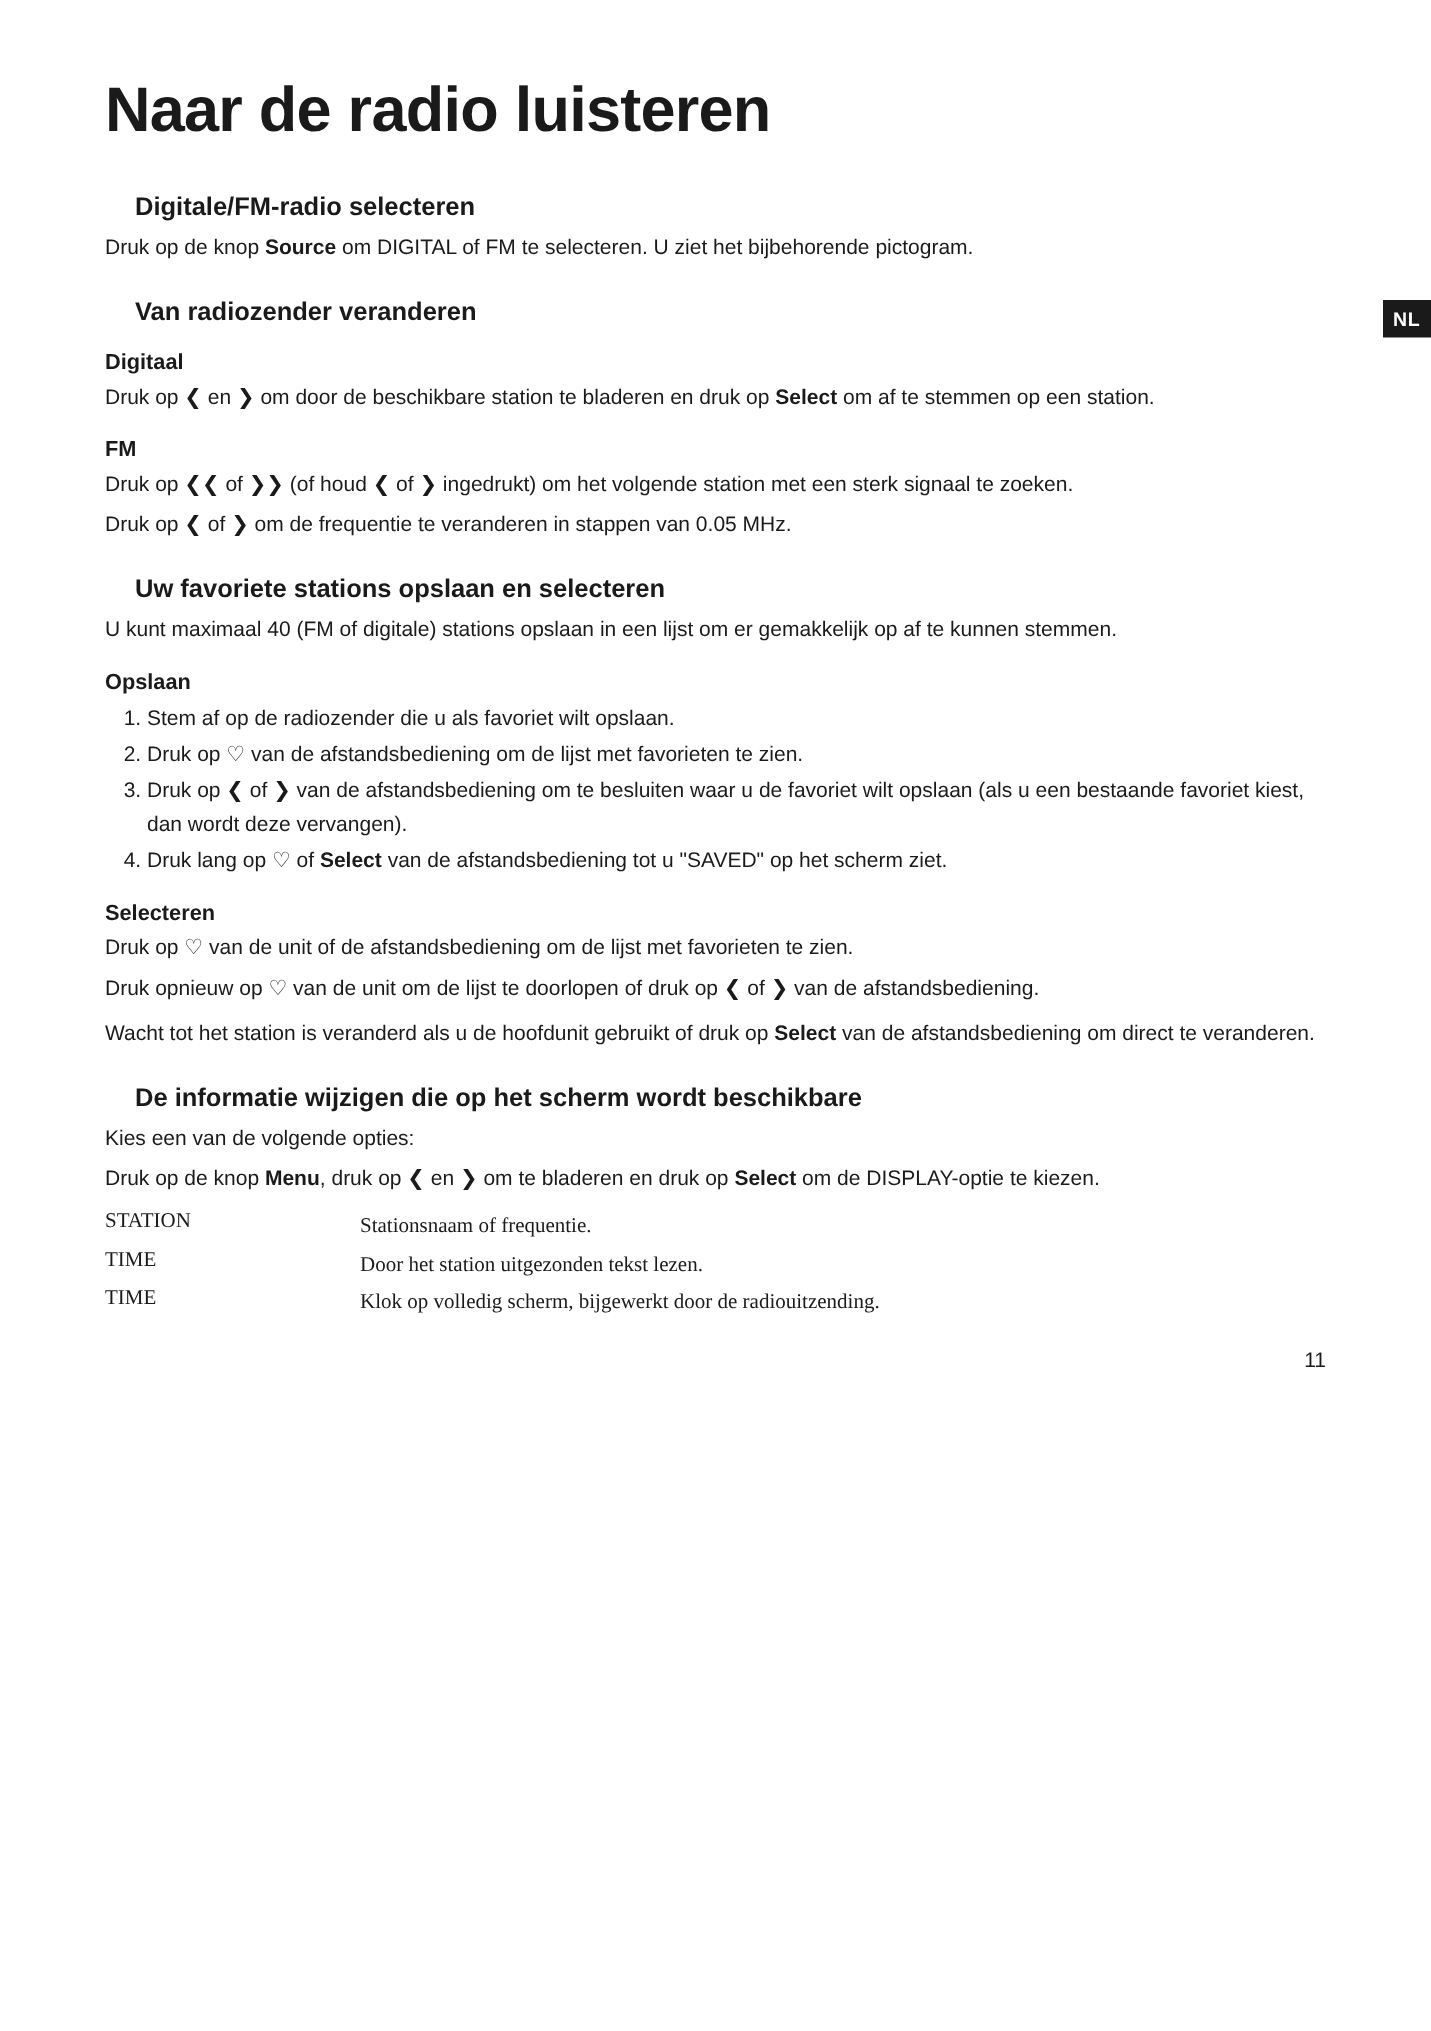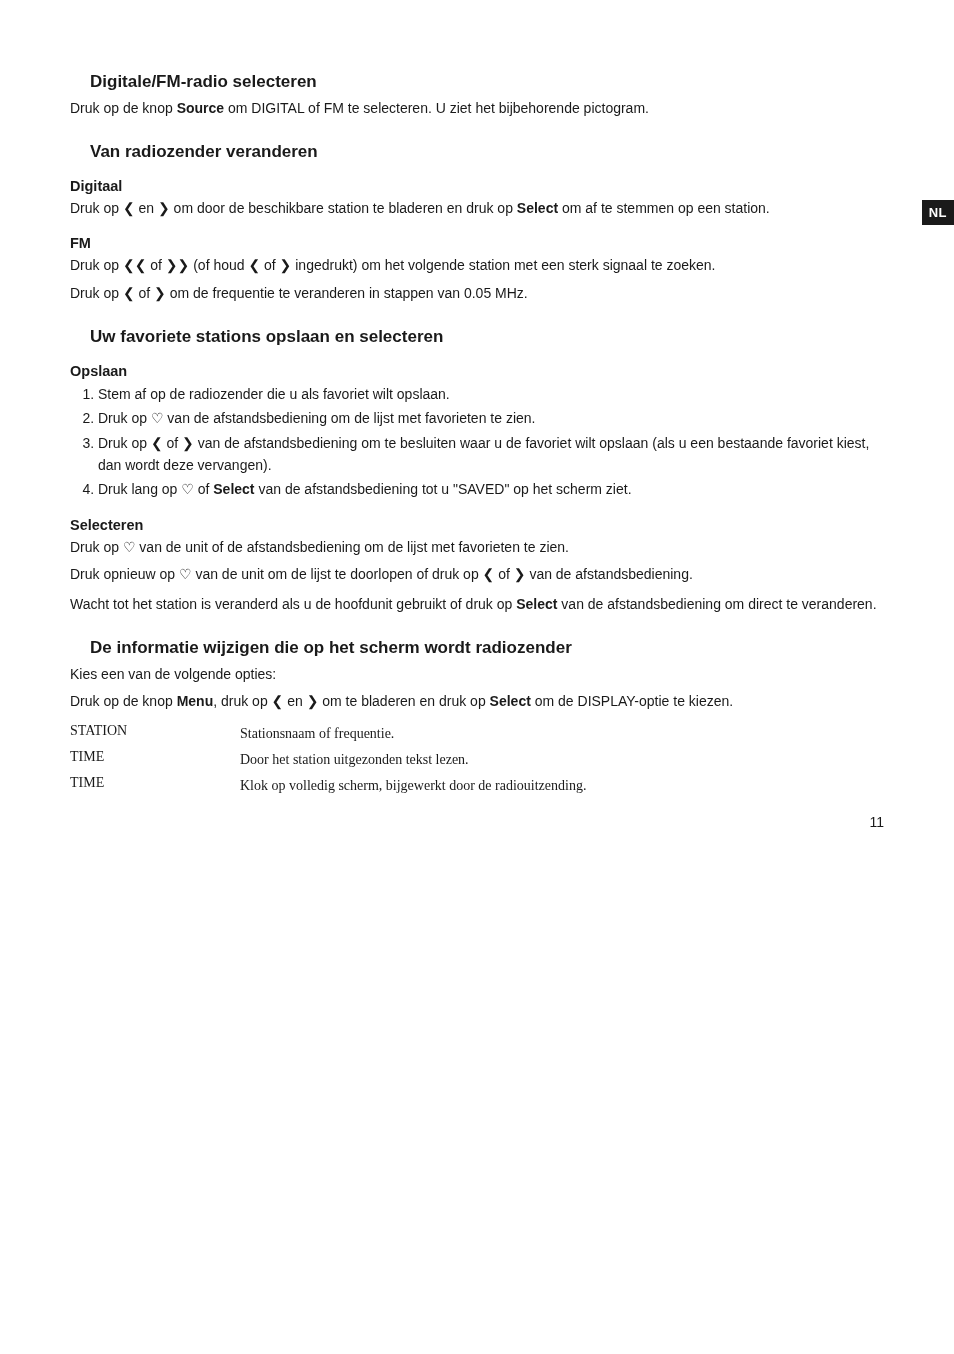"Naar de radio luisteren" h1.page-title { html: none -> <h1>Naar de radio luisteren</h1> }
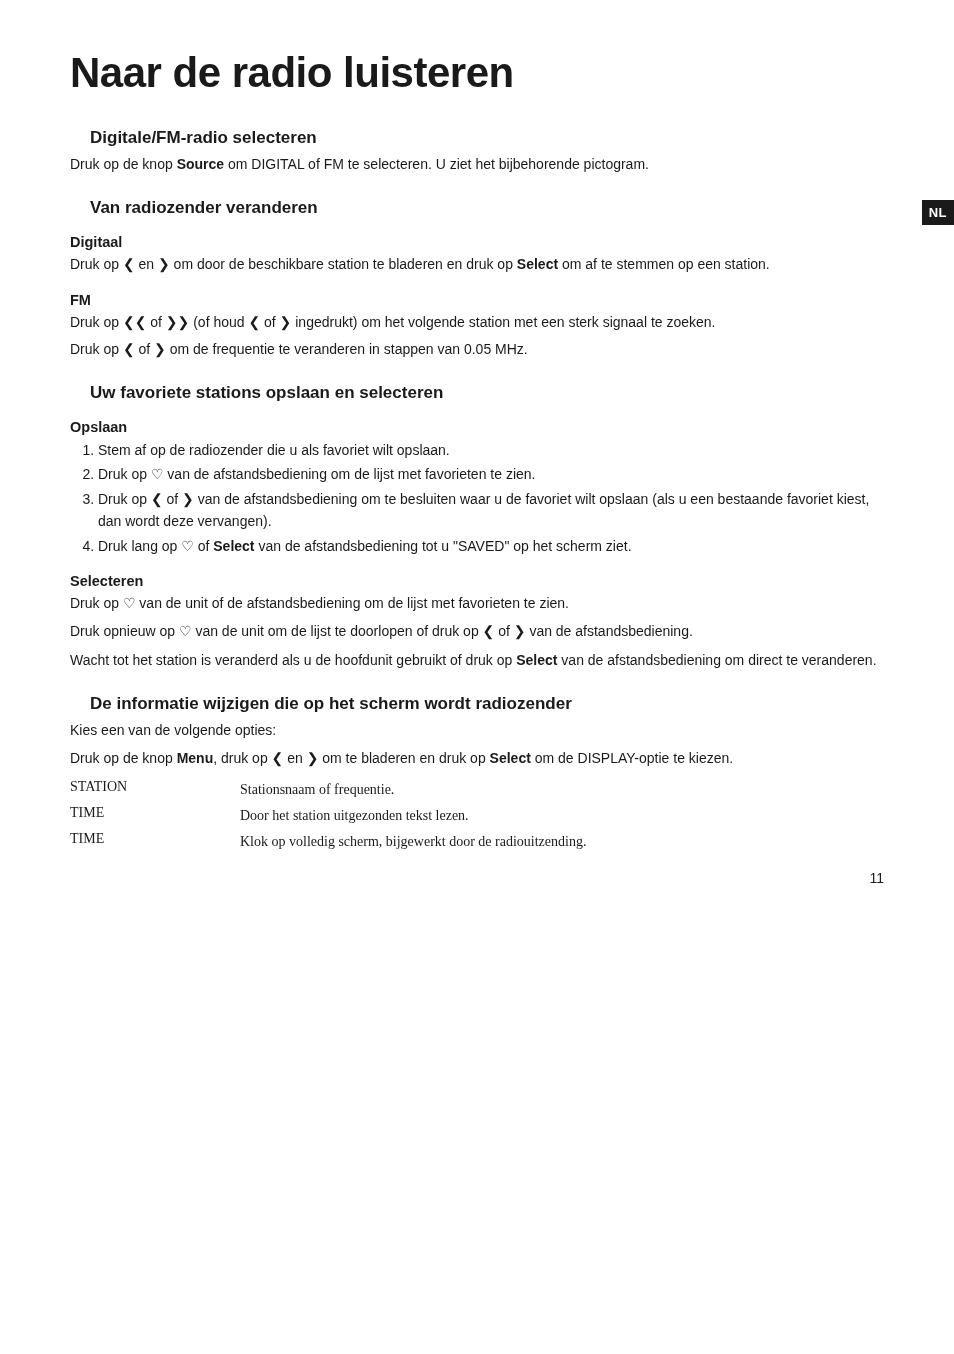"U kunt maximaal 40 (FM" p { html: none -> <p>U kunt maximaal 40 (FM of digitale) stations opslaan in een lijst om er gemakkelijk op af te kunnen stemmen.</p> }
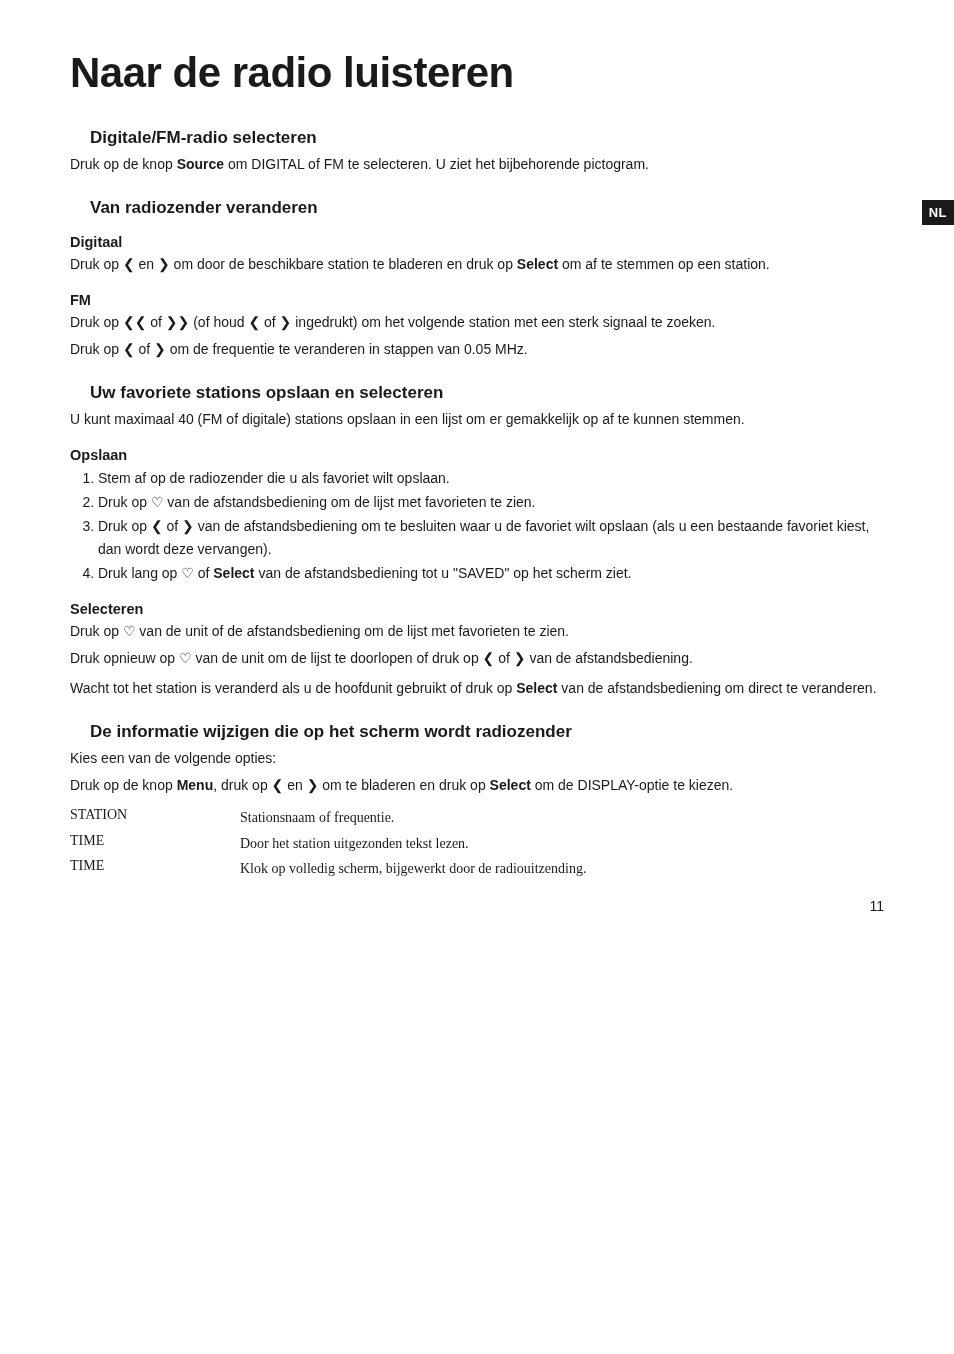"De informatie wijzigen die op" h2.section-heading { text: radiozender -> beschikbare }
